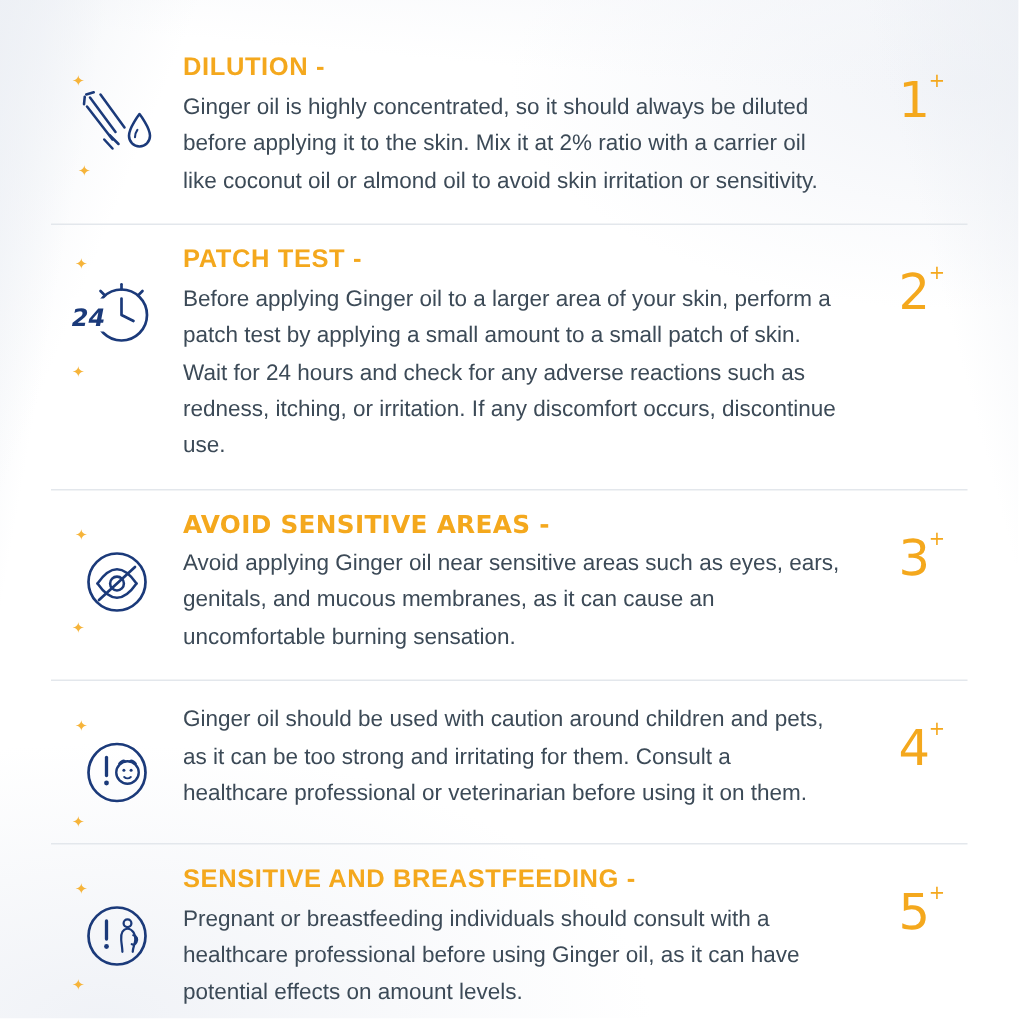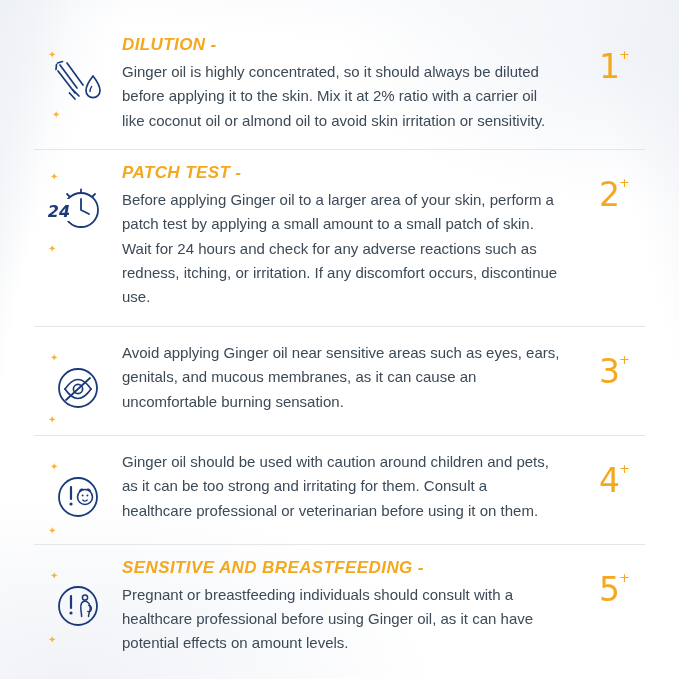"DILUTION -" .tip-title { font-style: italic -> none }
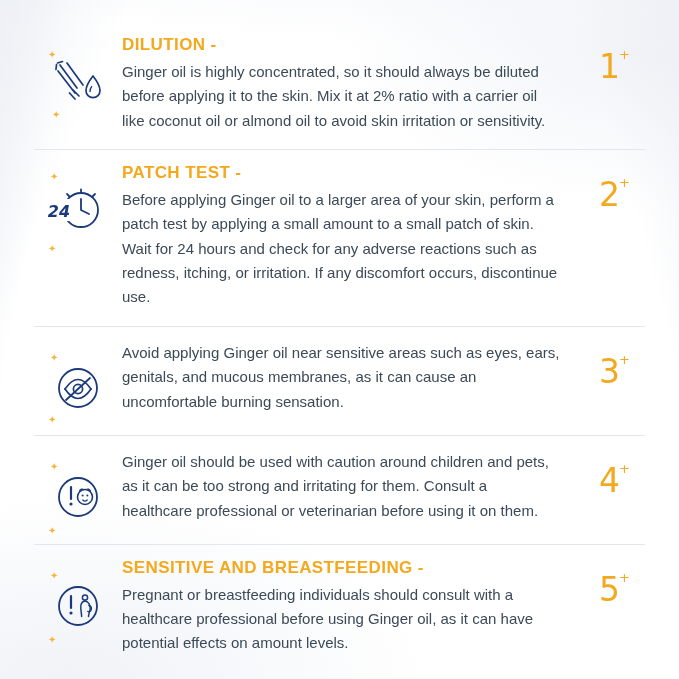"AVOID SENSITIVE AREAS -" h3.tip-title { html: none -> <h3> <span>AVOID SENSITIVE AREAS</span> <span>-</span> </h3> }
